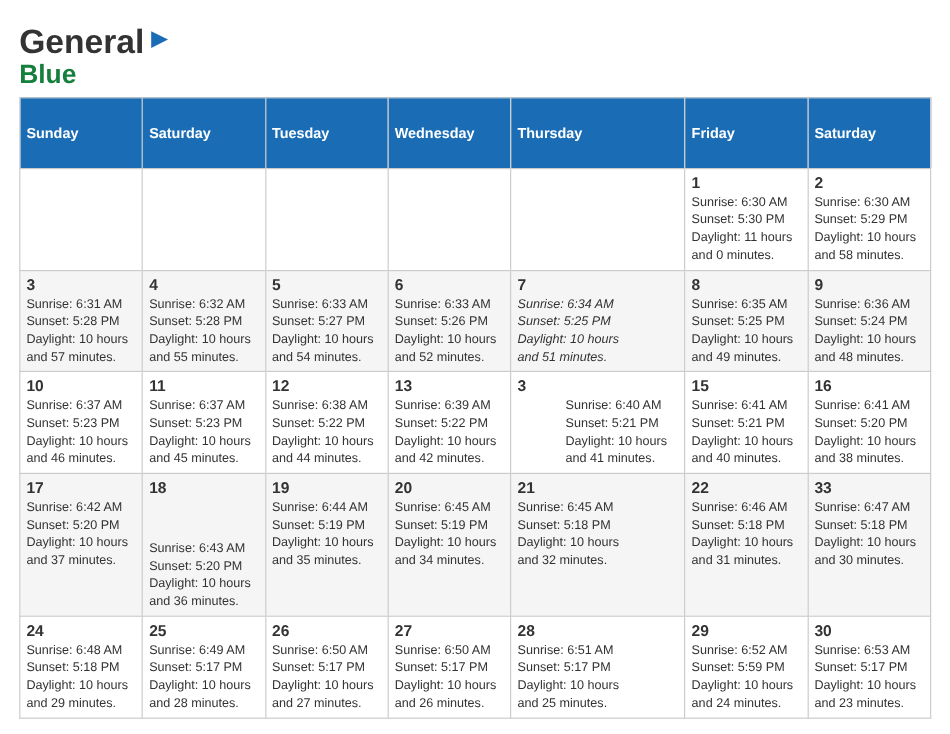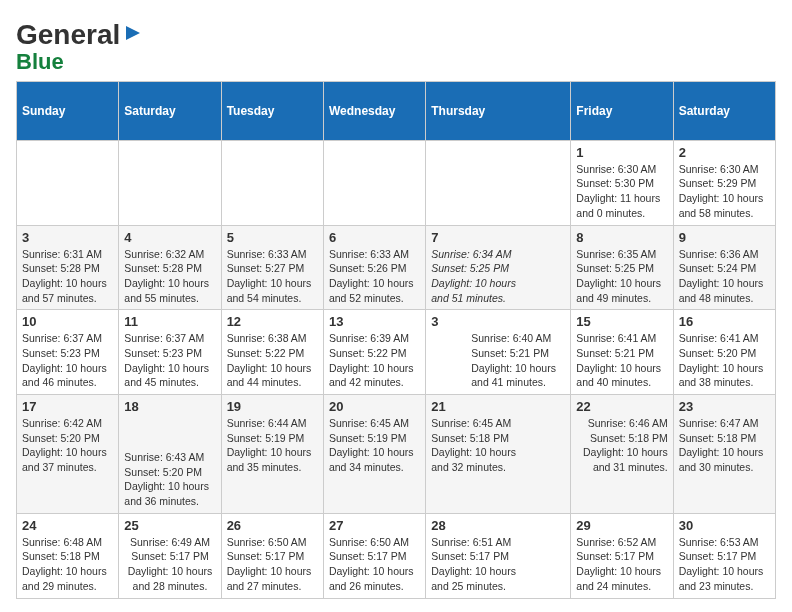"23" span.day-num { text: 23 -> 33 }
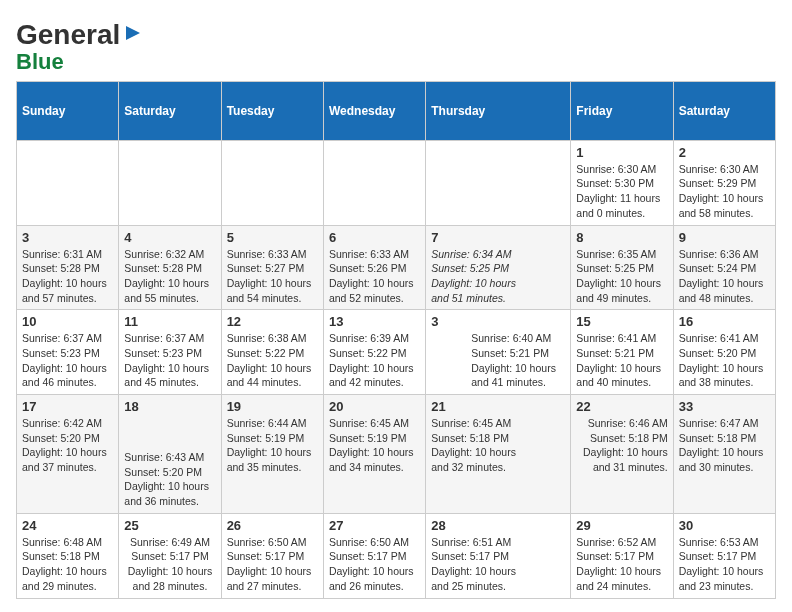"Sunrise: 6:46 AM" div.day-info { text-align: right -> none }
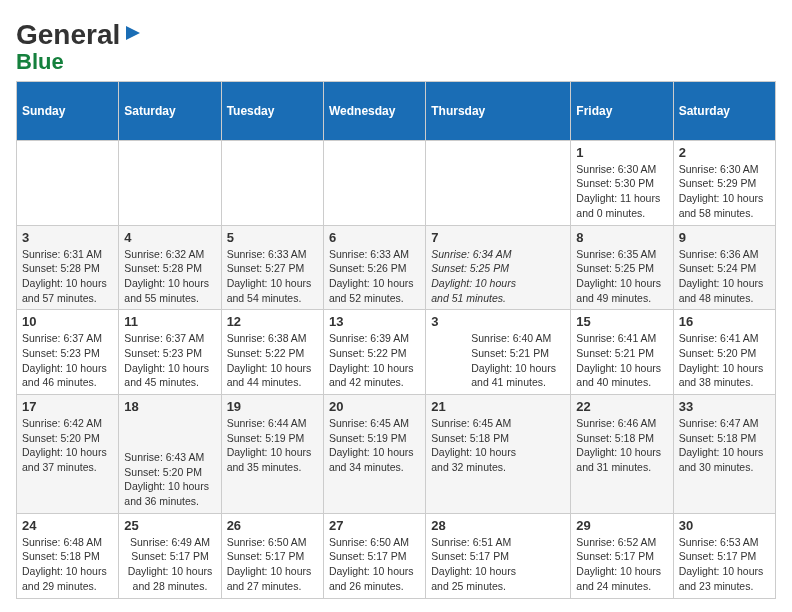"Sunrise: 6:49 AM" div.day-info { text-align: center -> none }
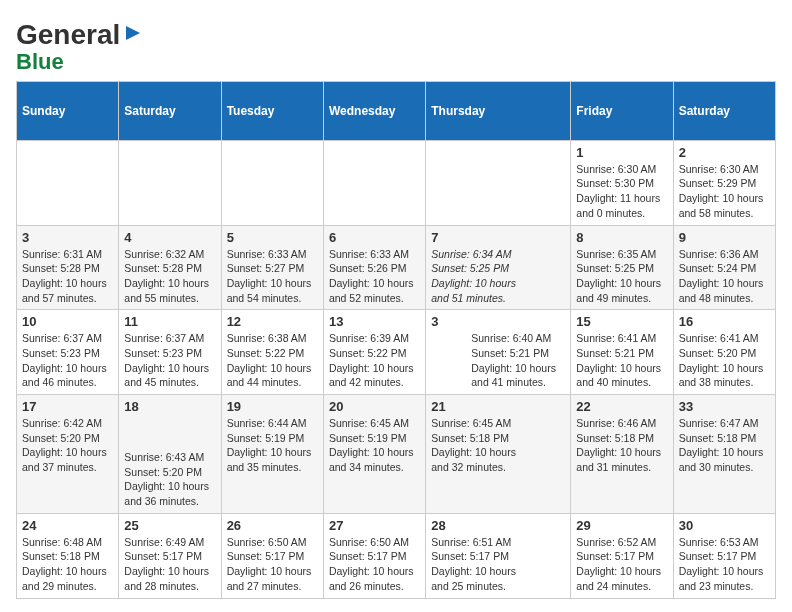"Sunrise: 6:52 AM" div.day-info { text: 5:17 -> 5:59 }
